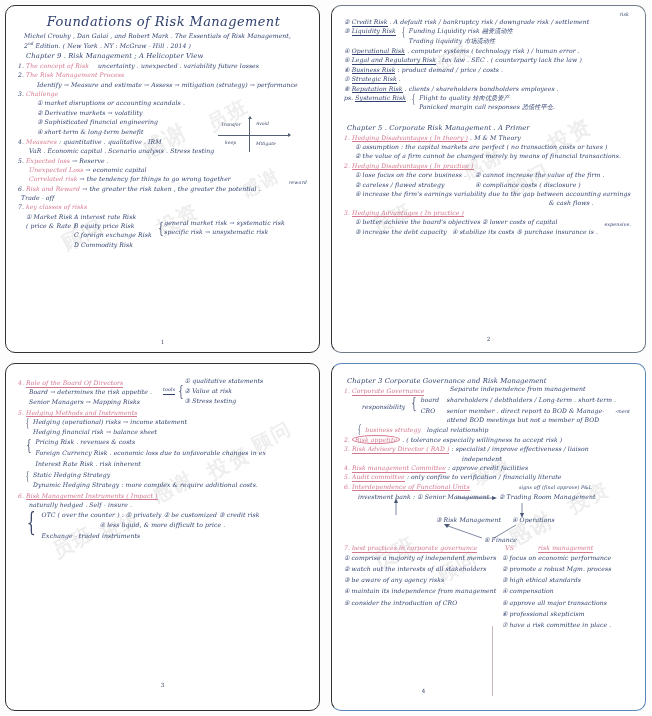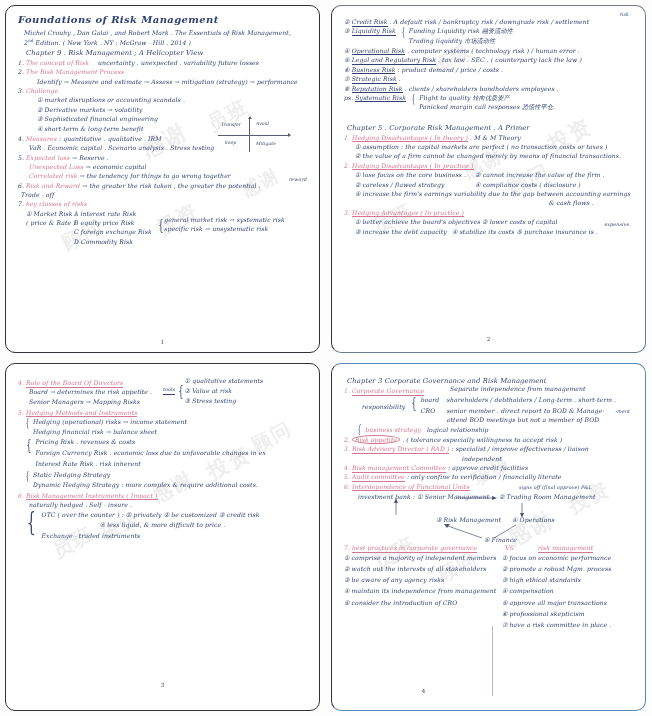"Foundations of Risk Management" .title { font-size: 10px -> 13px; font-weight: bold -> none; text-align: left -> center }
